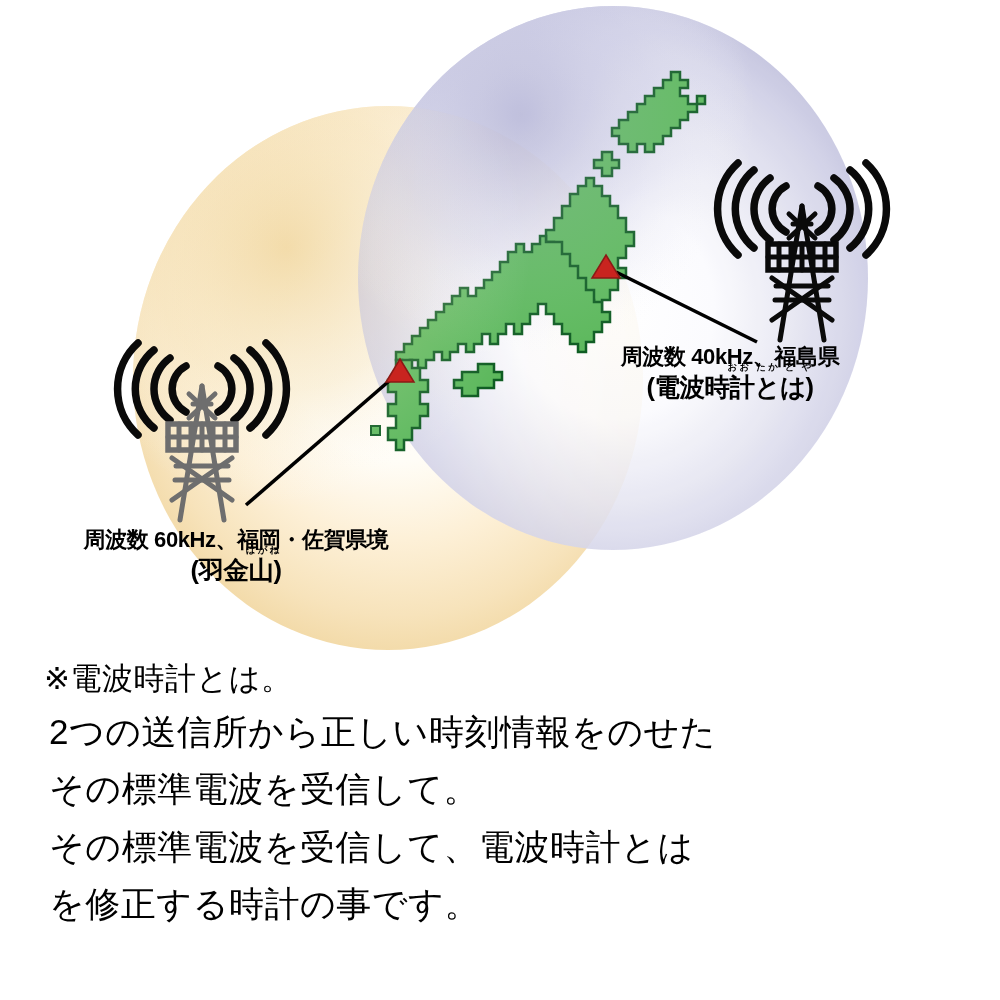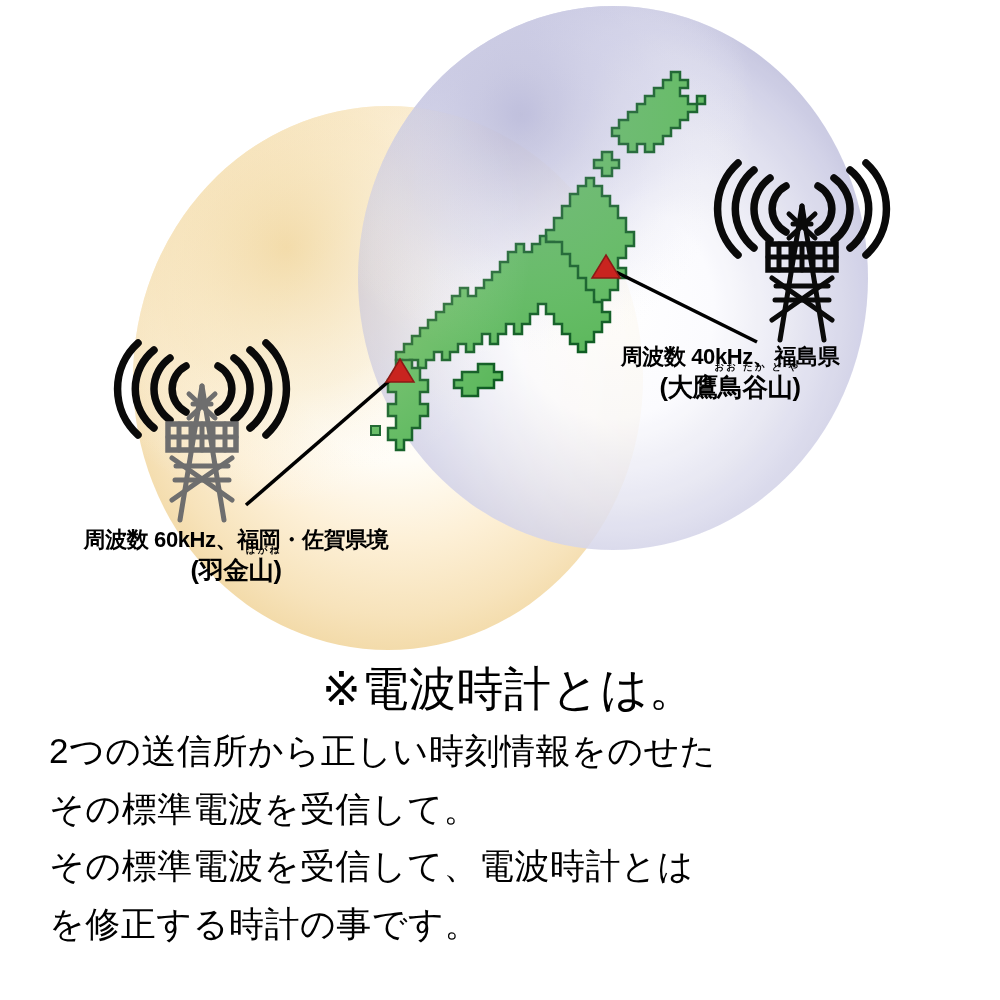"(大鷹鳥谷山)" div.label-sub { text: 大鷹鳥谷山 -> 電波時計とは }
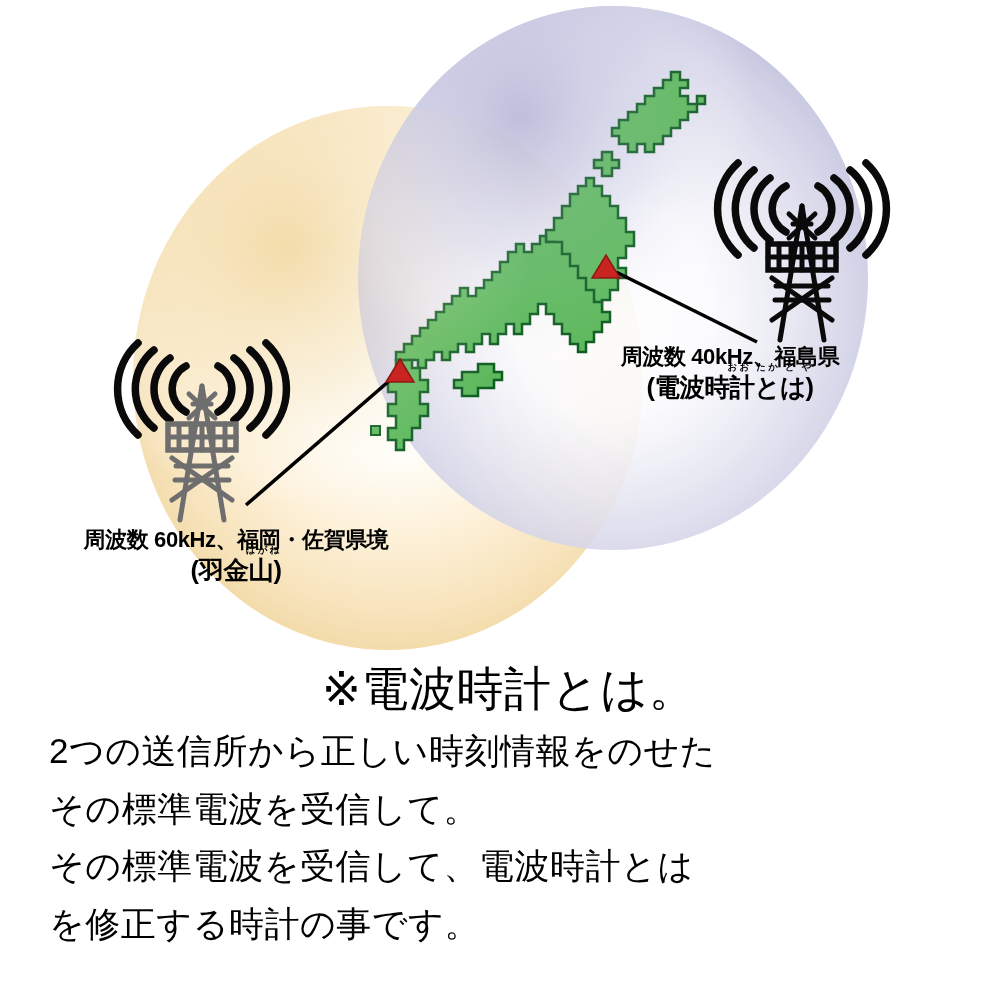"※電波時計とは。" #heading { font-size: 47px -> 31px; text-align: center -> none }
